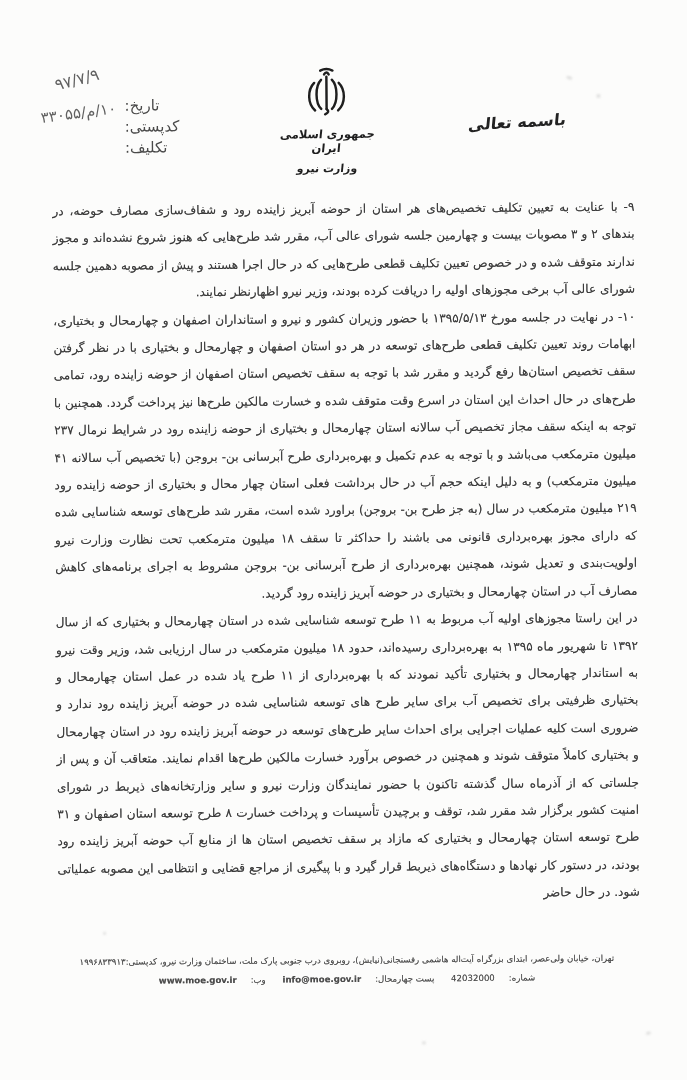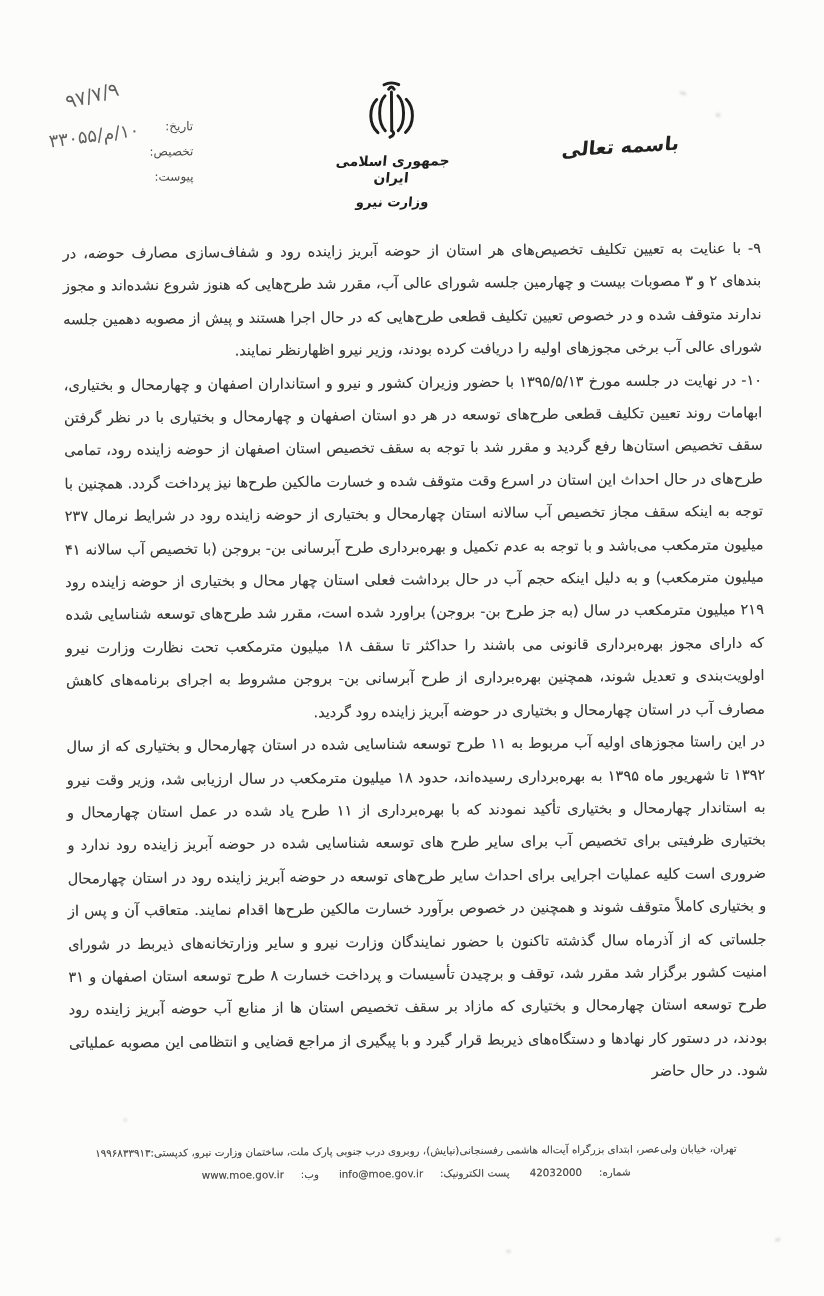"تاریخ:" .meta { font-size: 10px -> 15px; text-align: right -> left }
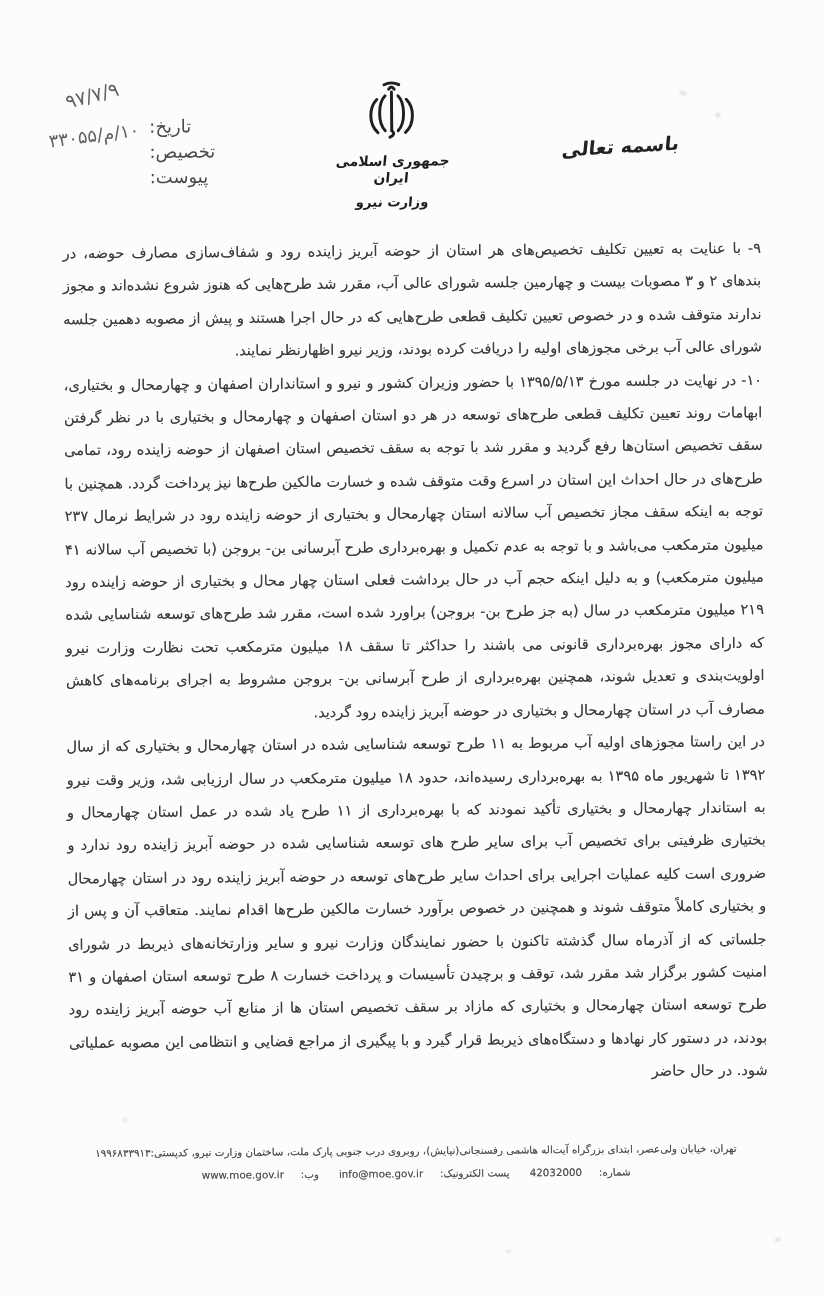"تخصیص:" div { text: تخصیص -> کدپستی }
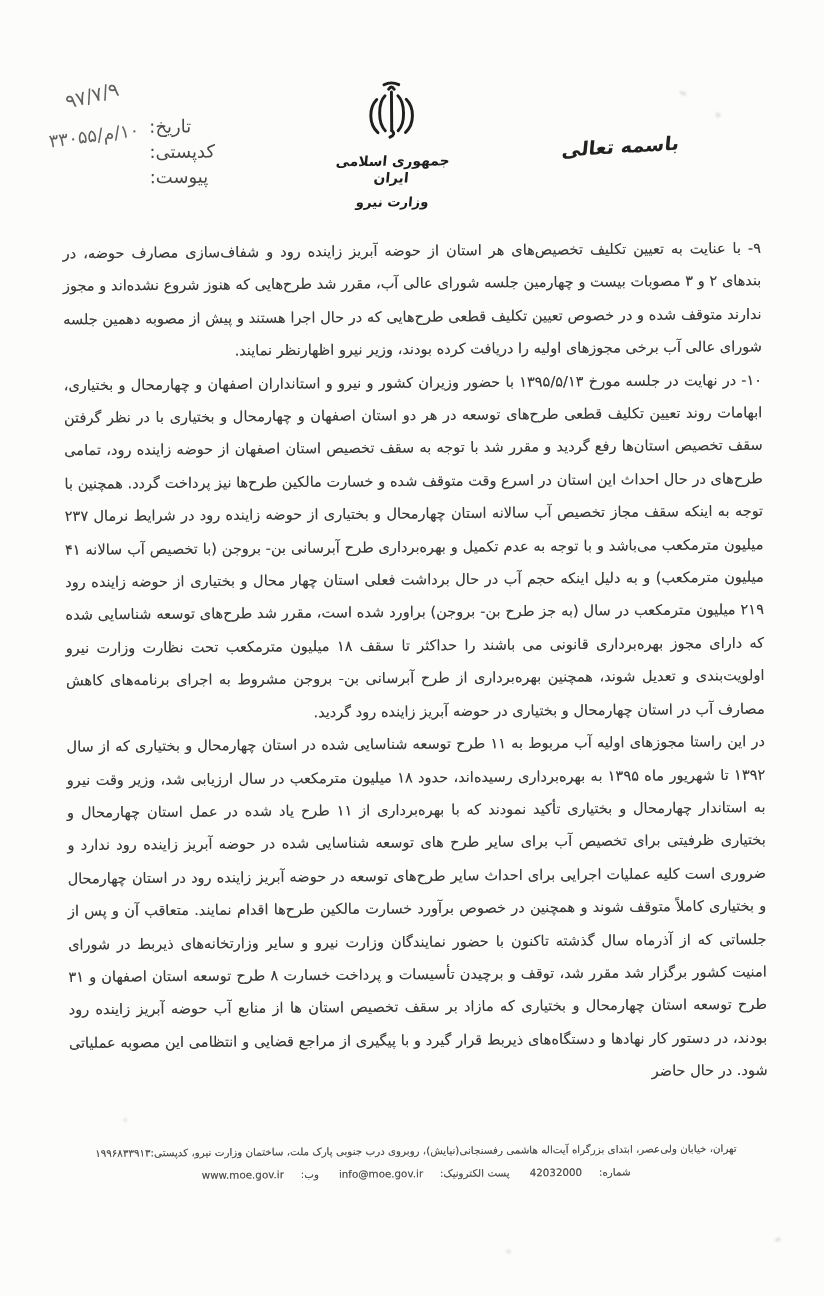"پیوست:" div { text: پیوست -> تکلیف }
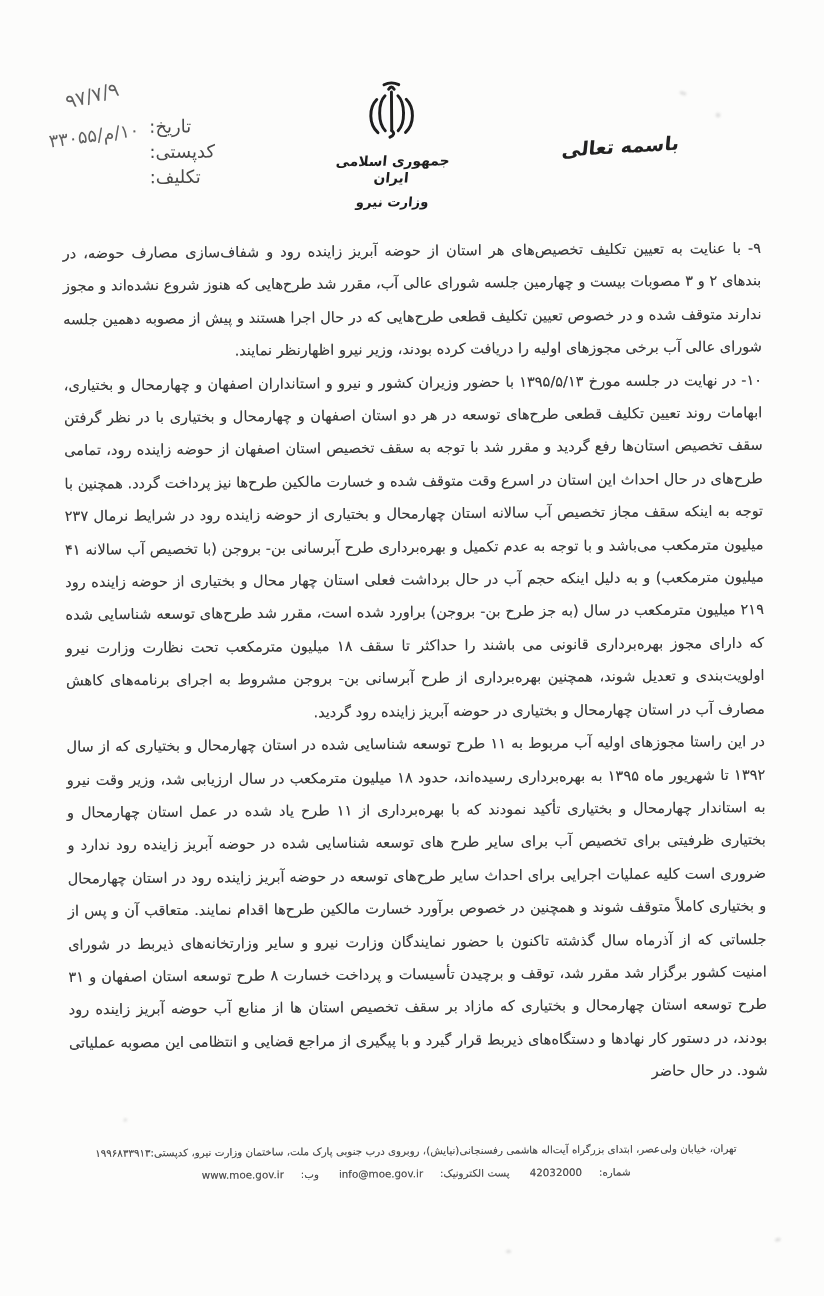"www.moe.gov.ir" .latin { font-weight: none -> bold }
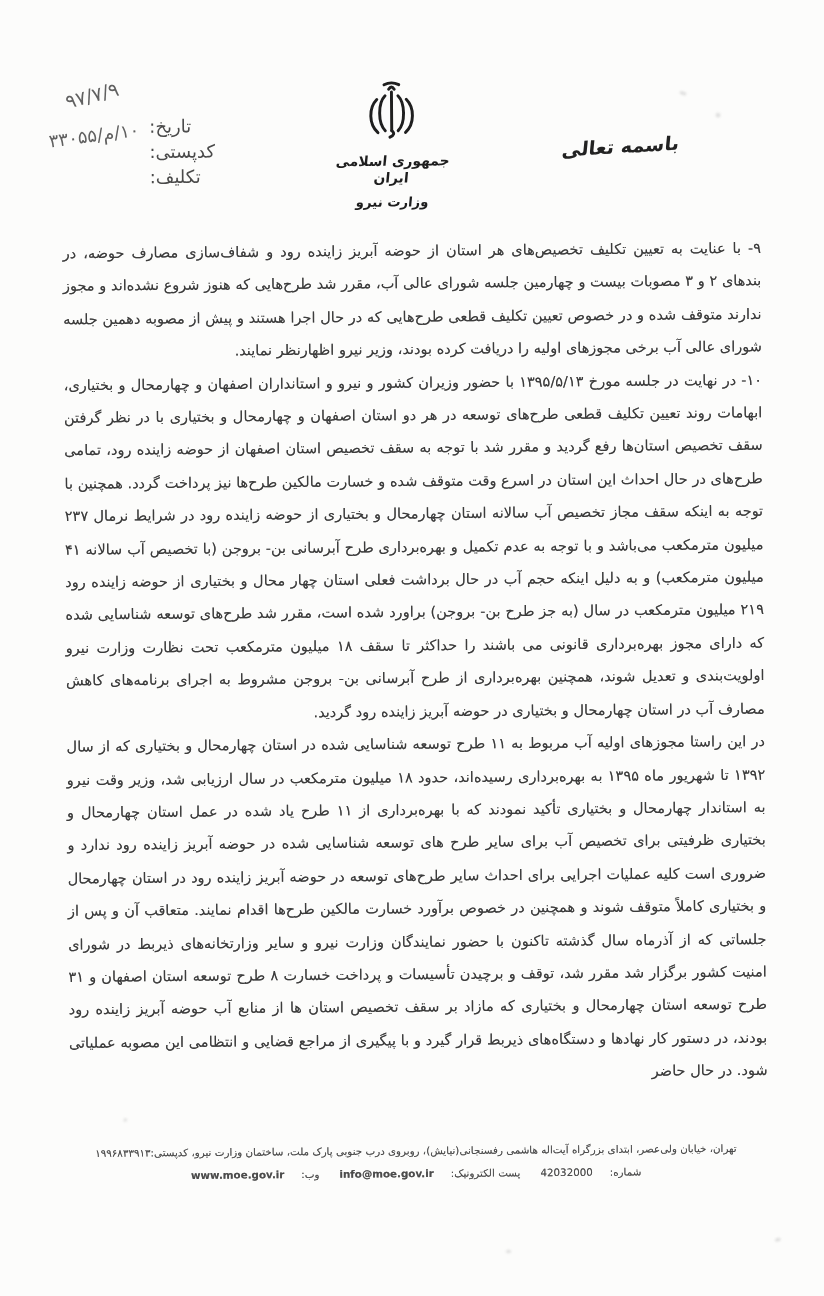"پست الکترونیک:" span { text: الکترونیک -> چهارمحال }
